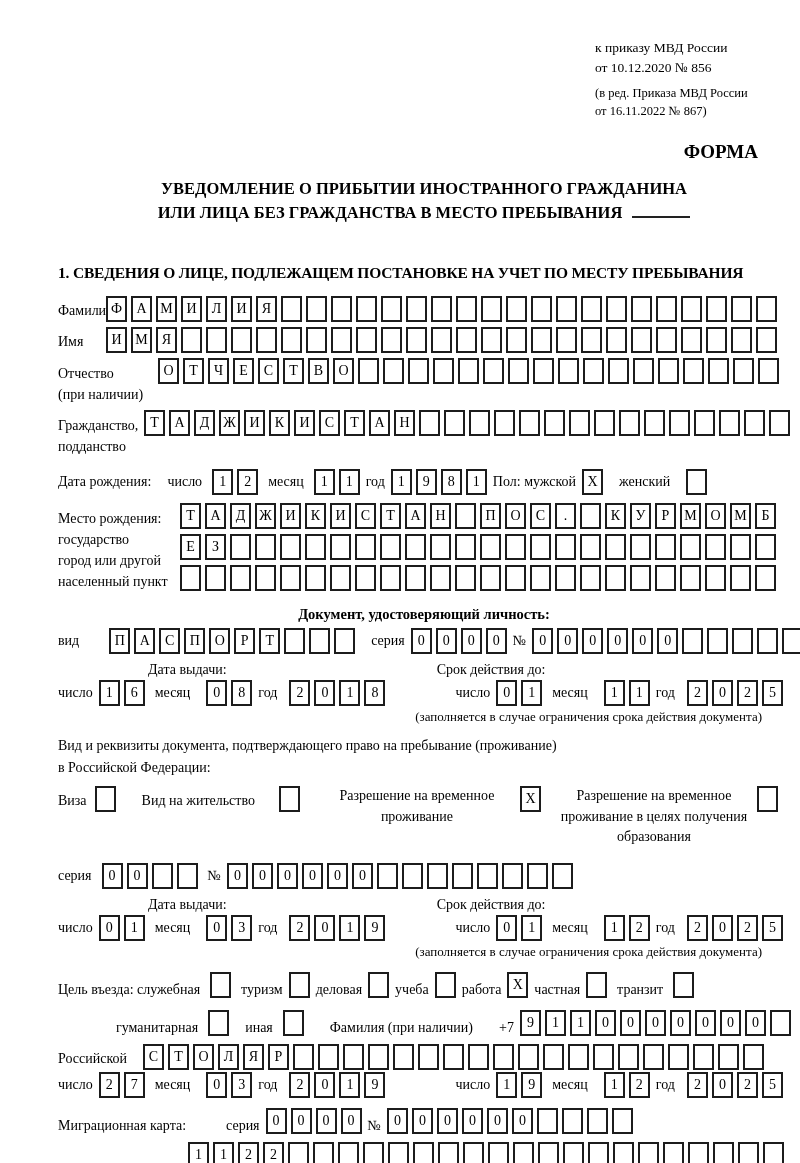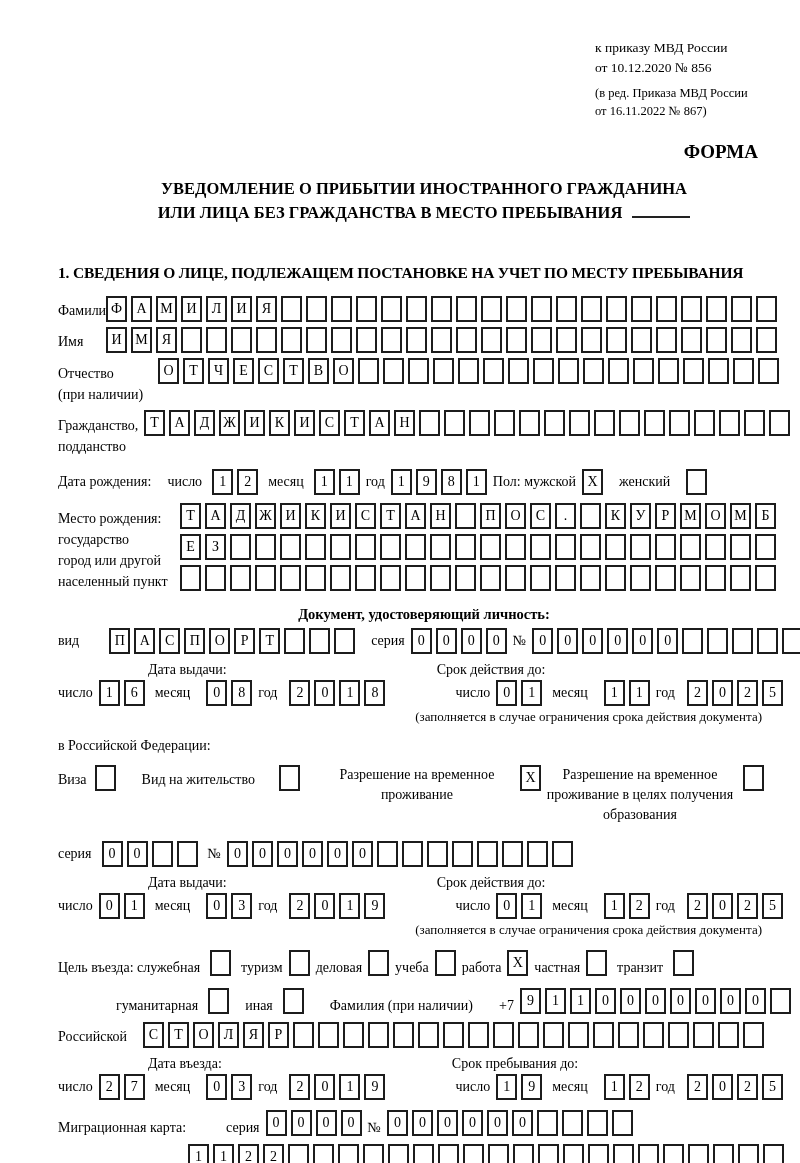"Вид и реквизиты документа," div { html: none -> <div>Вид и реквизиты документа, подтверждающего право на пребывание (проживание)</div> }
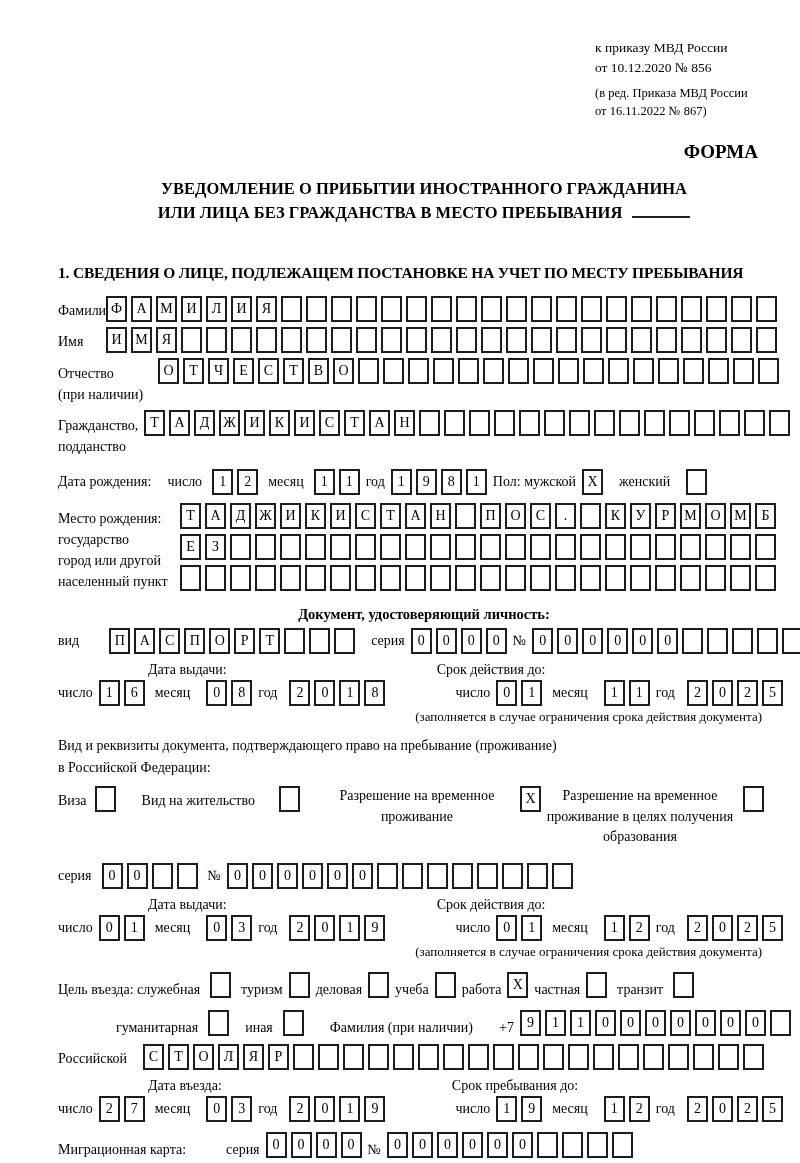"Разрешение на временное проживание в" span.opt-txt { margin-left: 0 -> 14px }
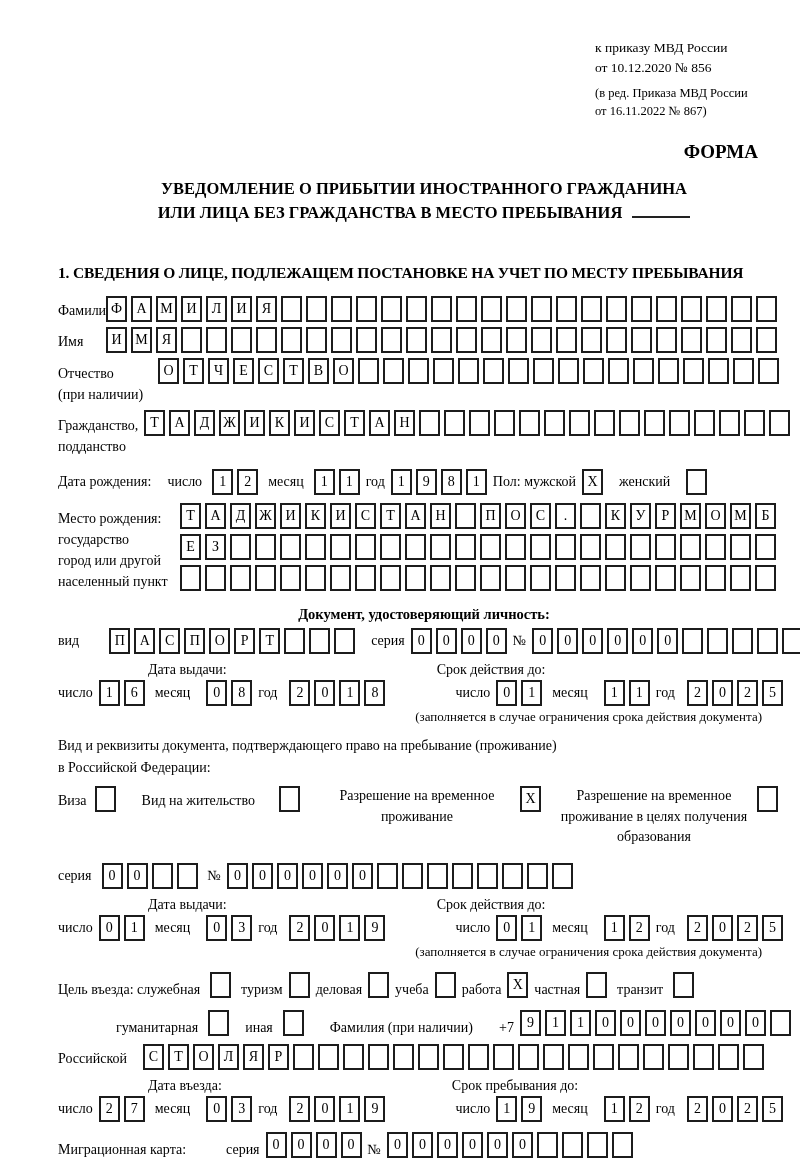"Дата въезда:" div.labels-line { html: <div> <span>Дата въезда:</span> <span>Срок пребывания до:</span> </div> -> none }
